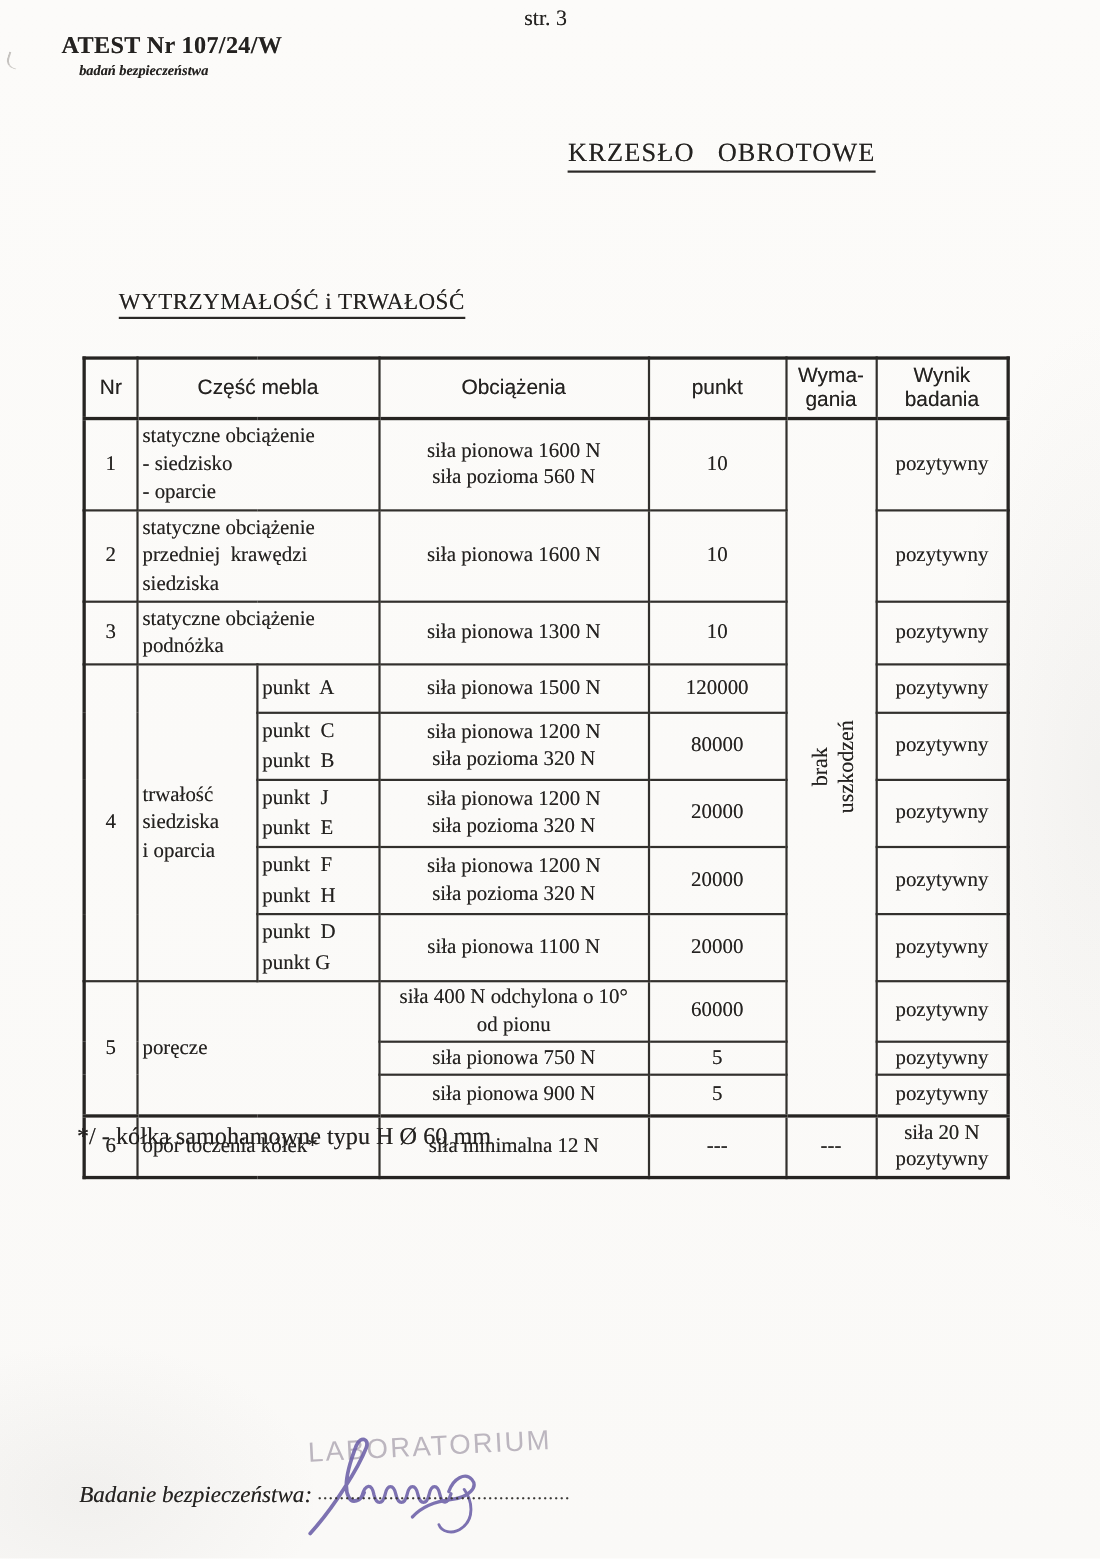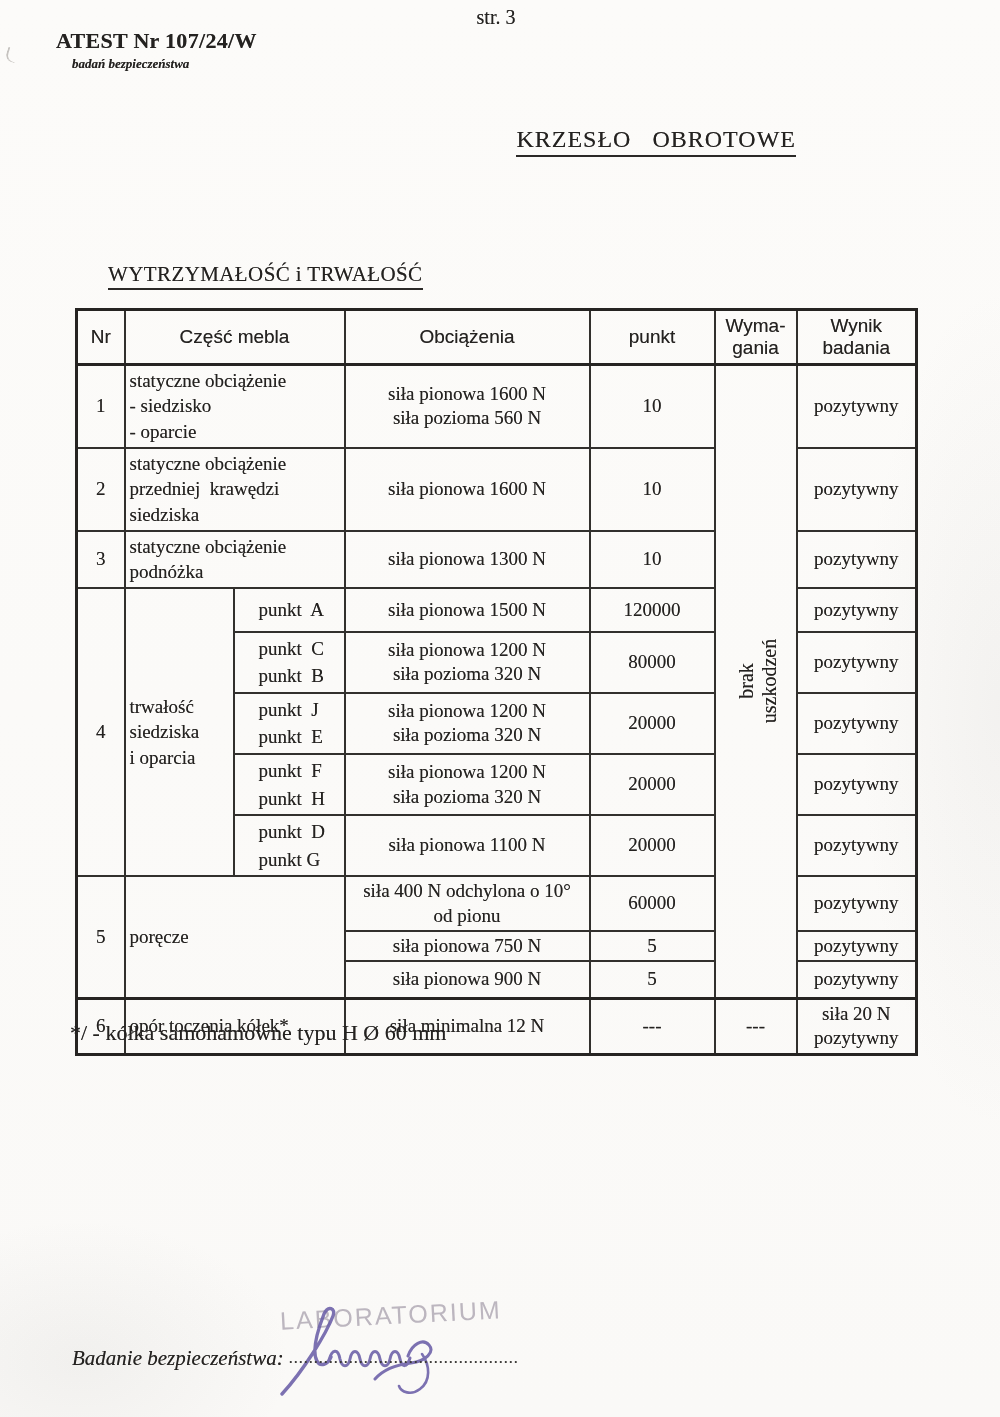"Nr" .tbl-wrap { top: 308px -> 324px }
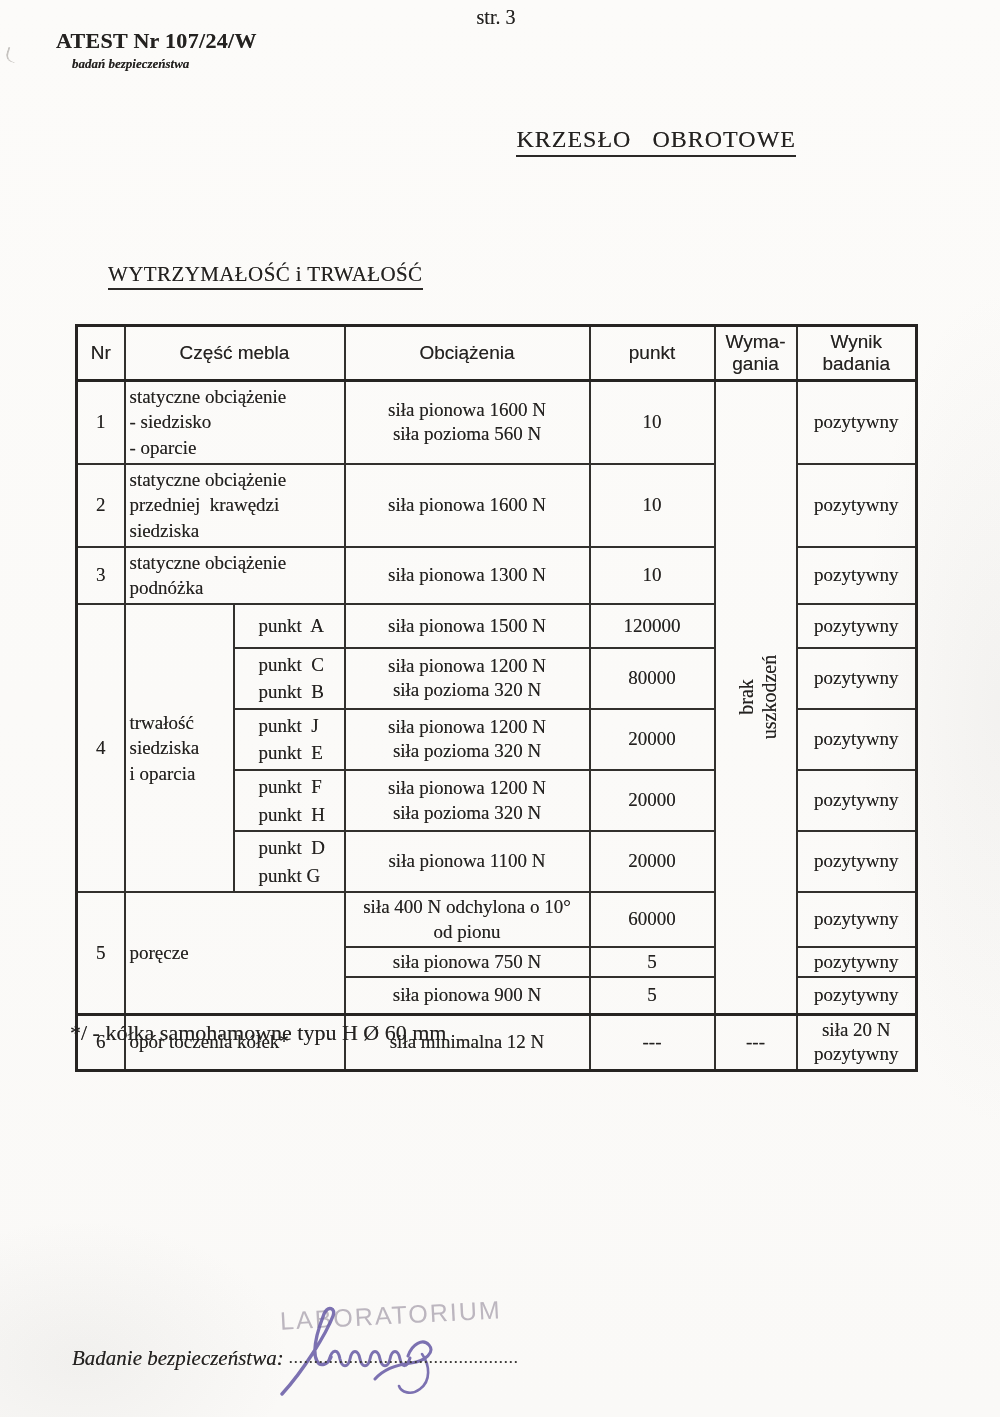"punkt A" td.point { padding-left: 24px -> 4px }
